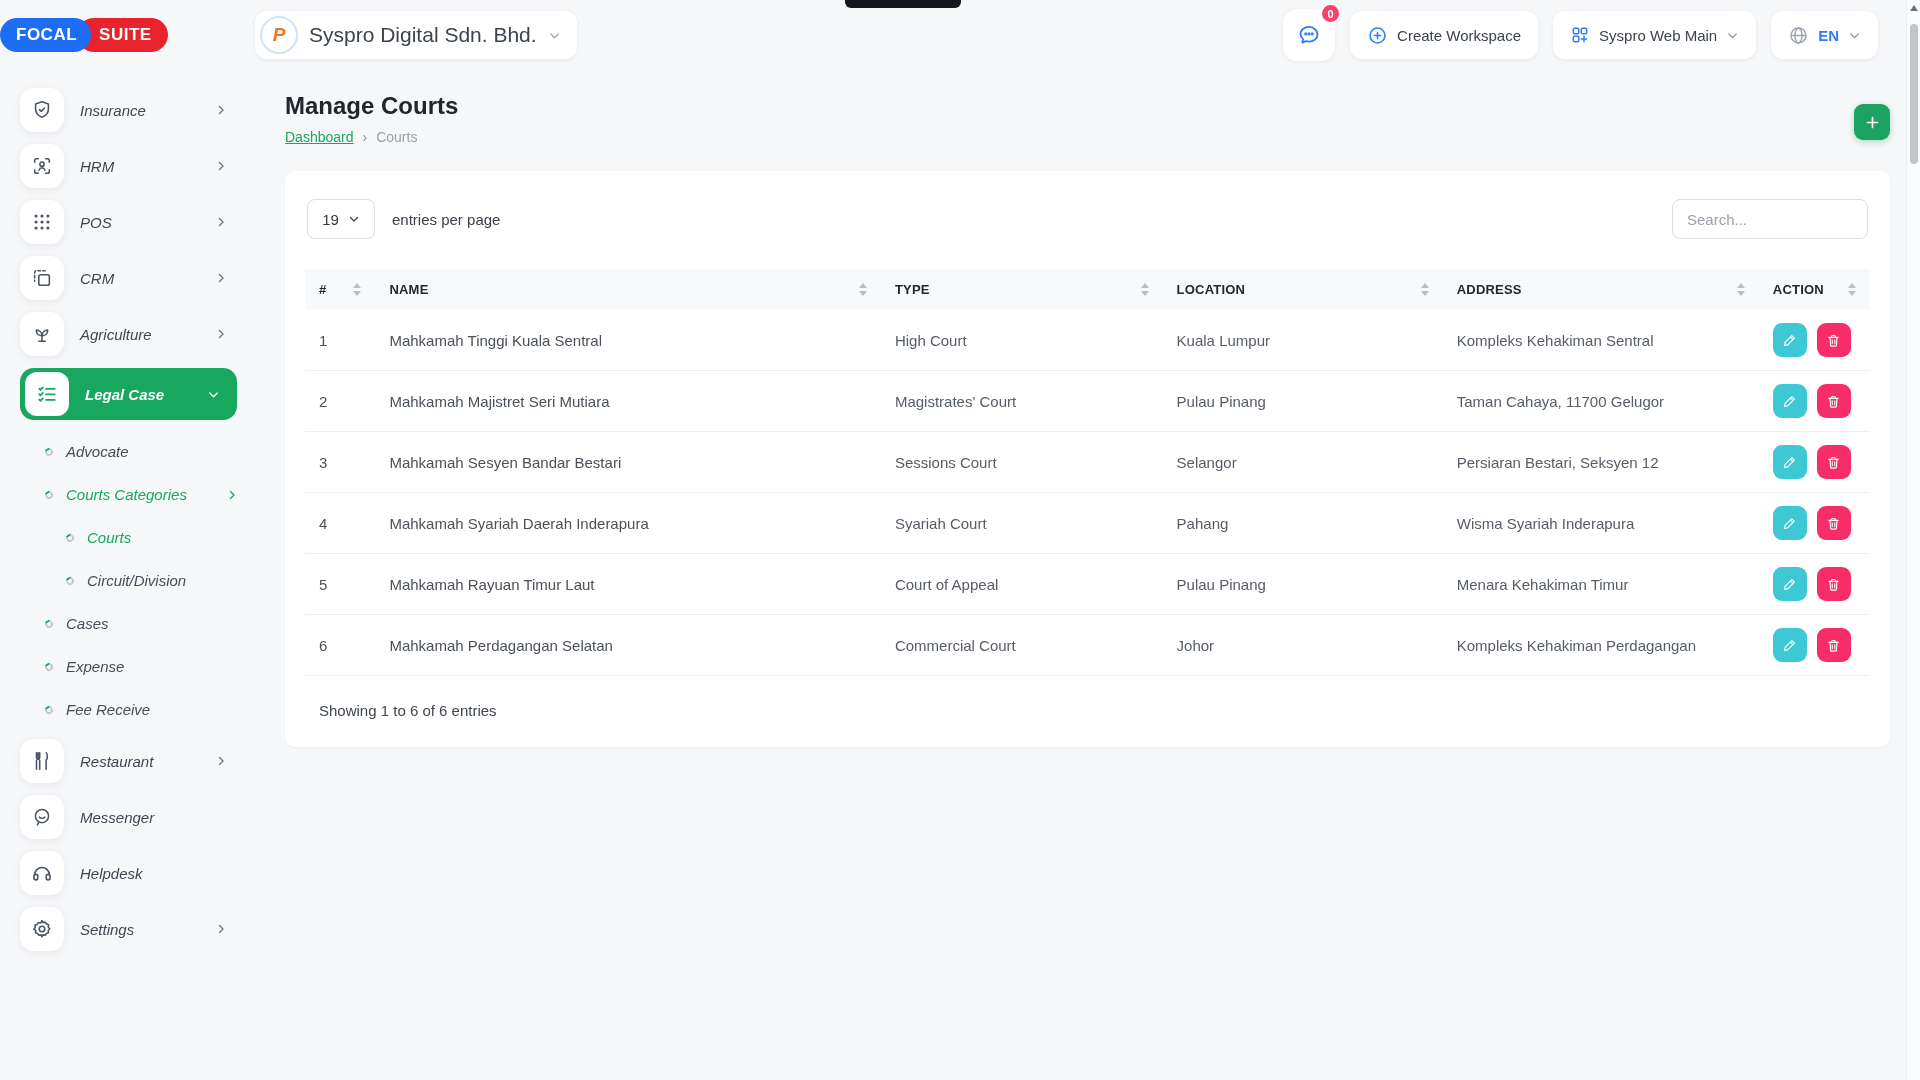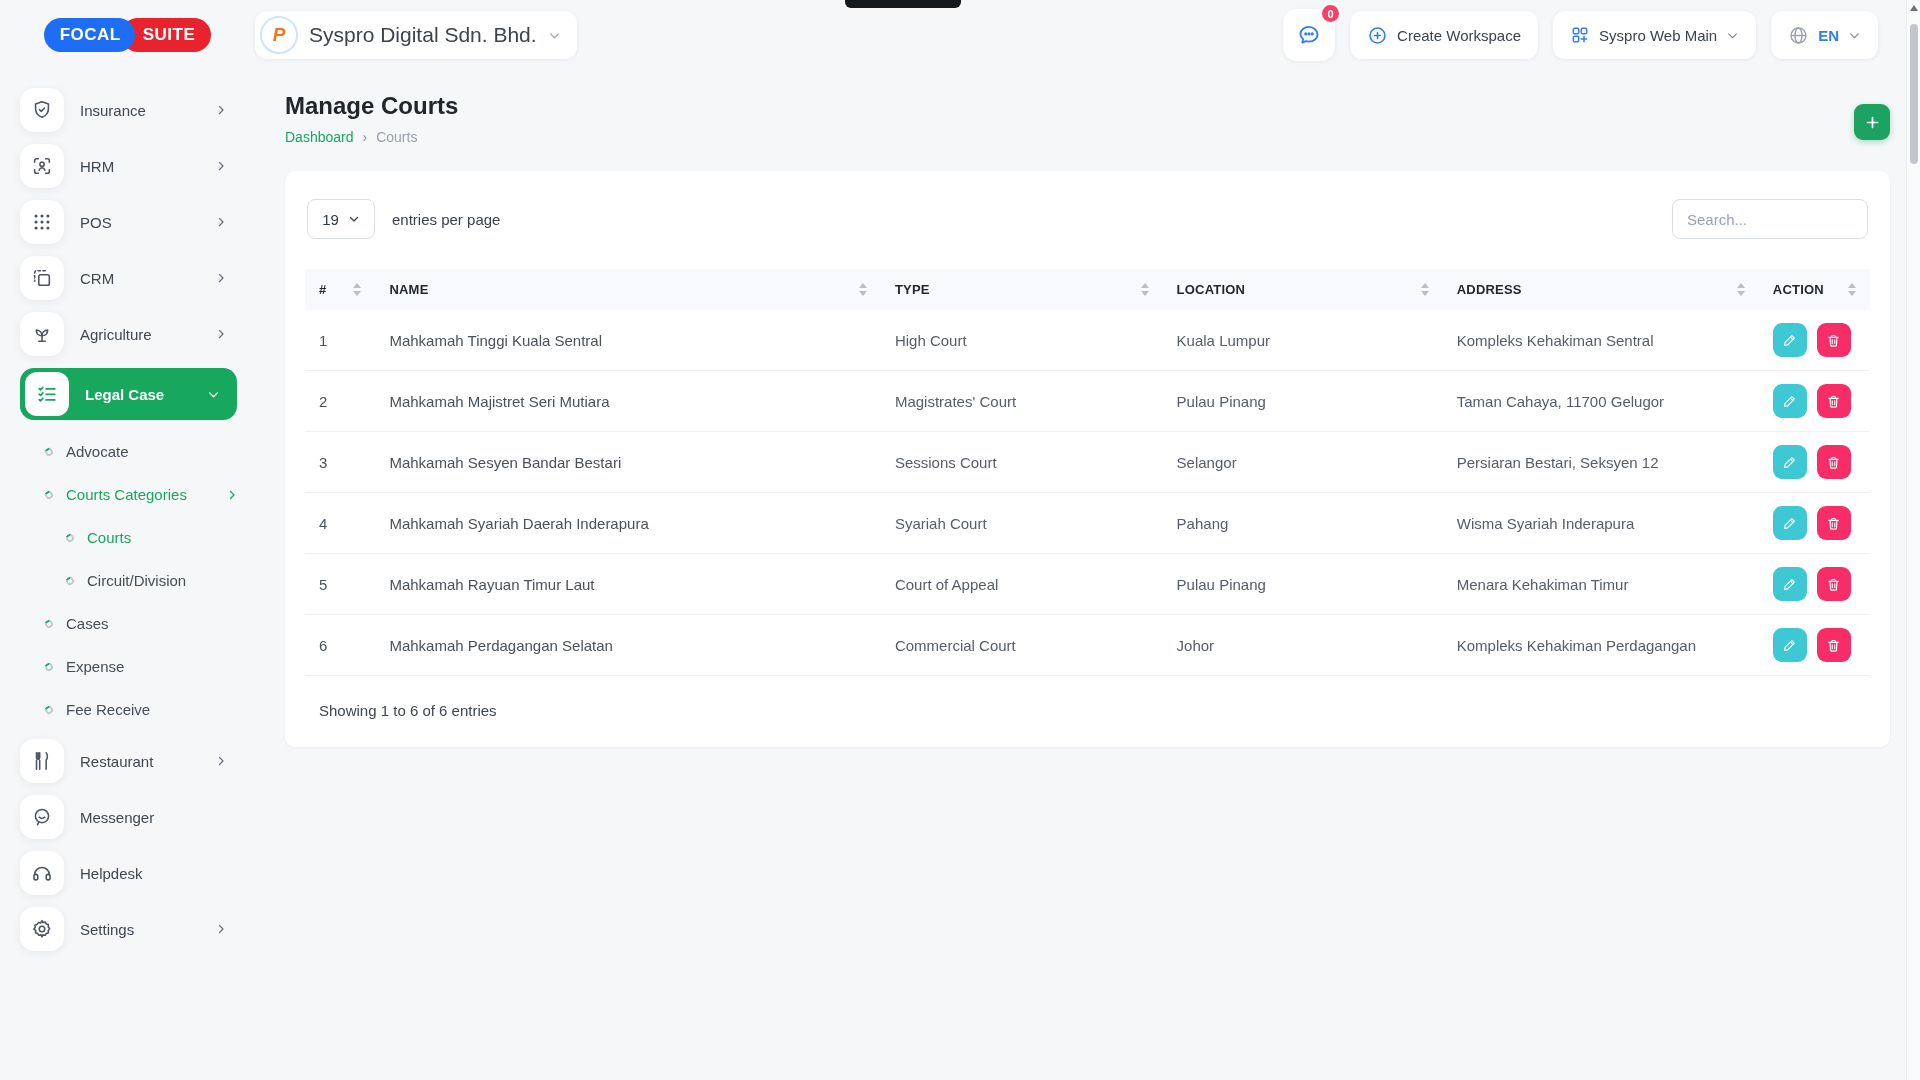"FOCAL" .logo-wrap { justify-content: center -> flex-start }
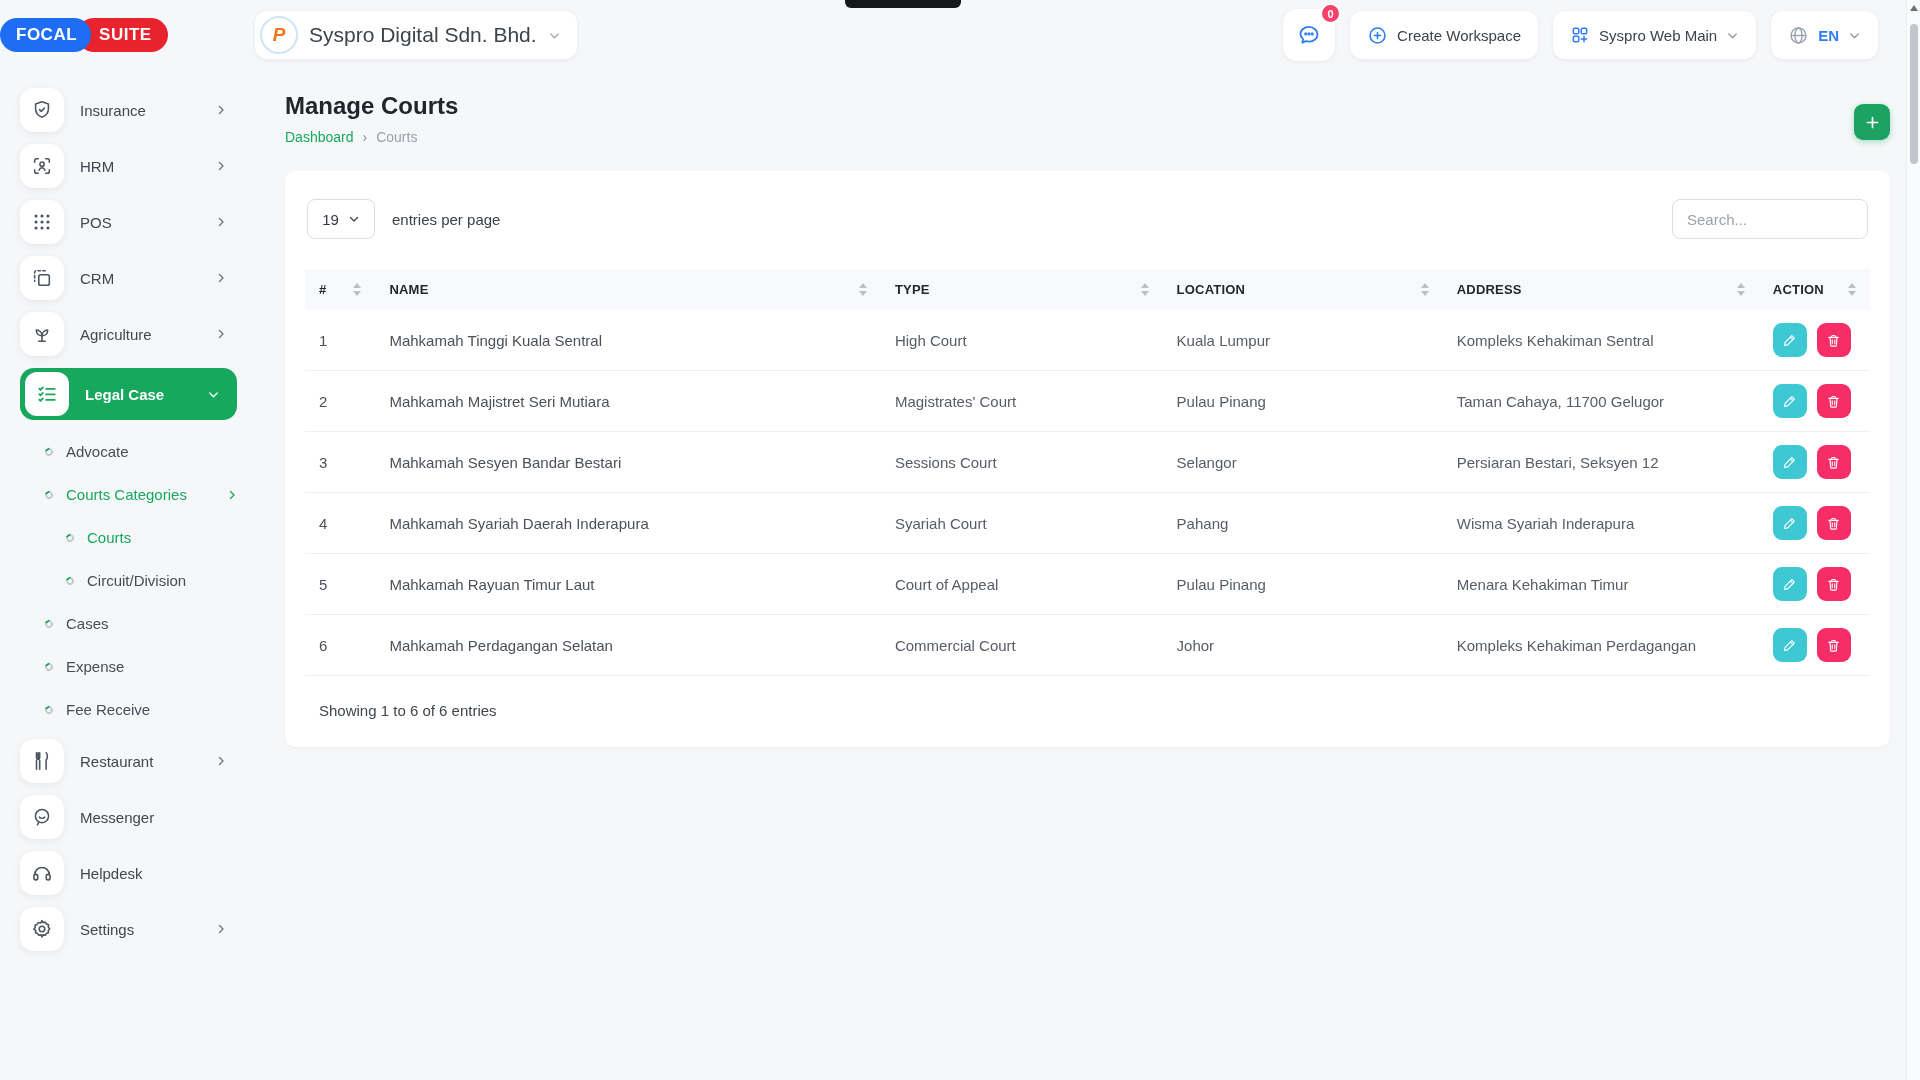"Insurance" .sidebar { font-style: none -> italic }
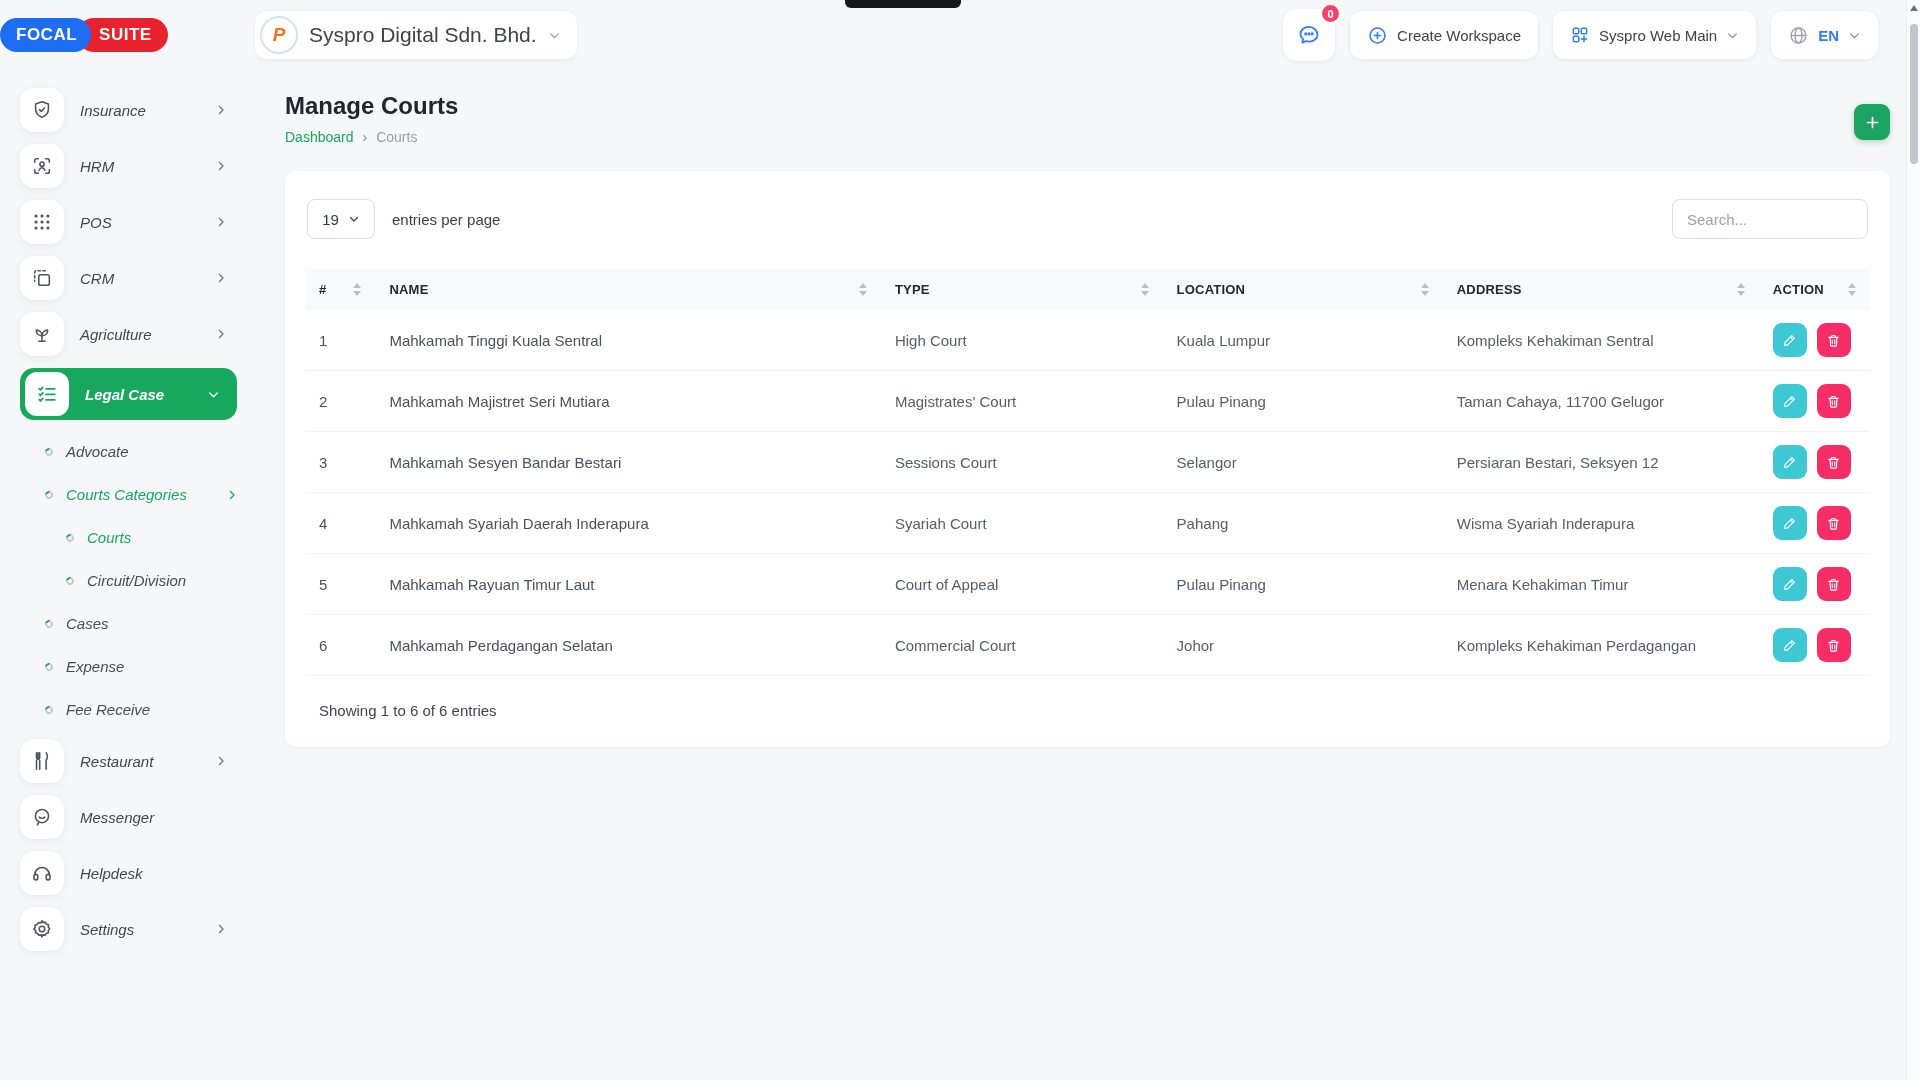"Dashboard" .bc-link { text-decoration: none -> underline }
